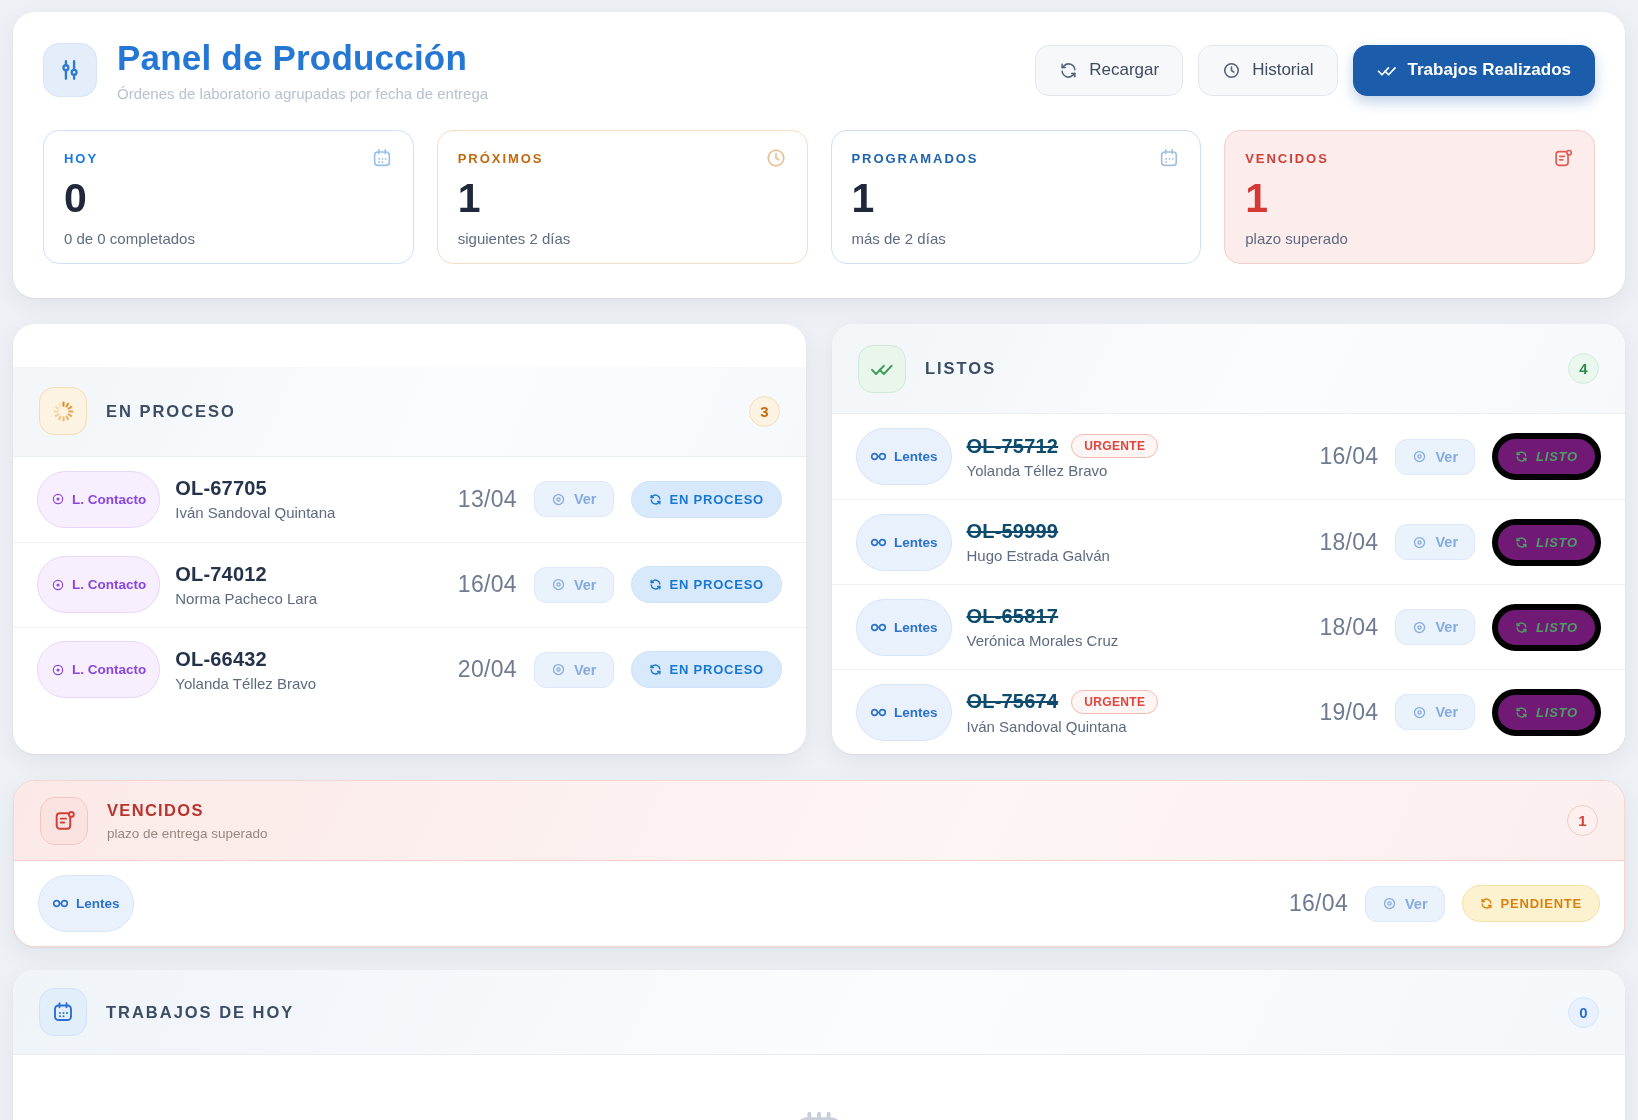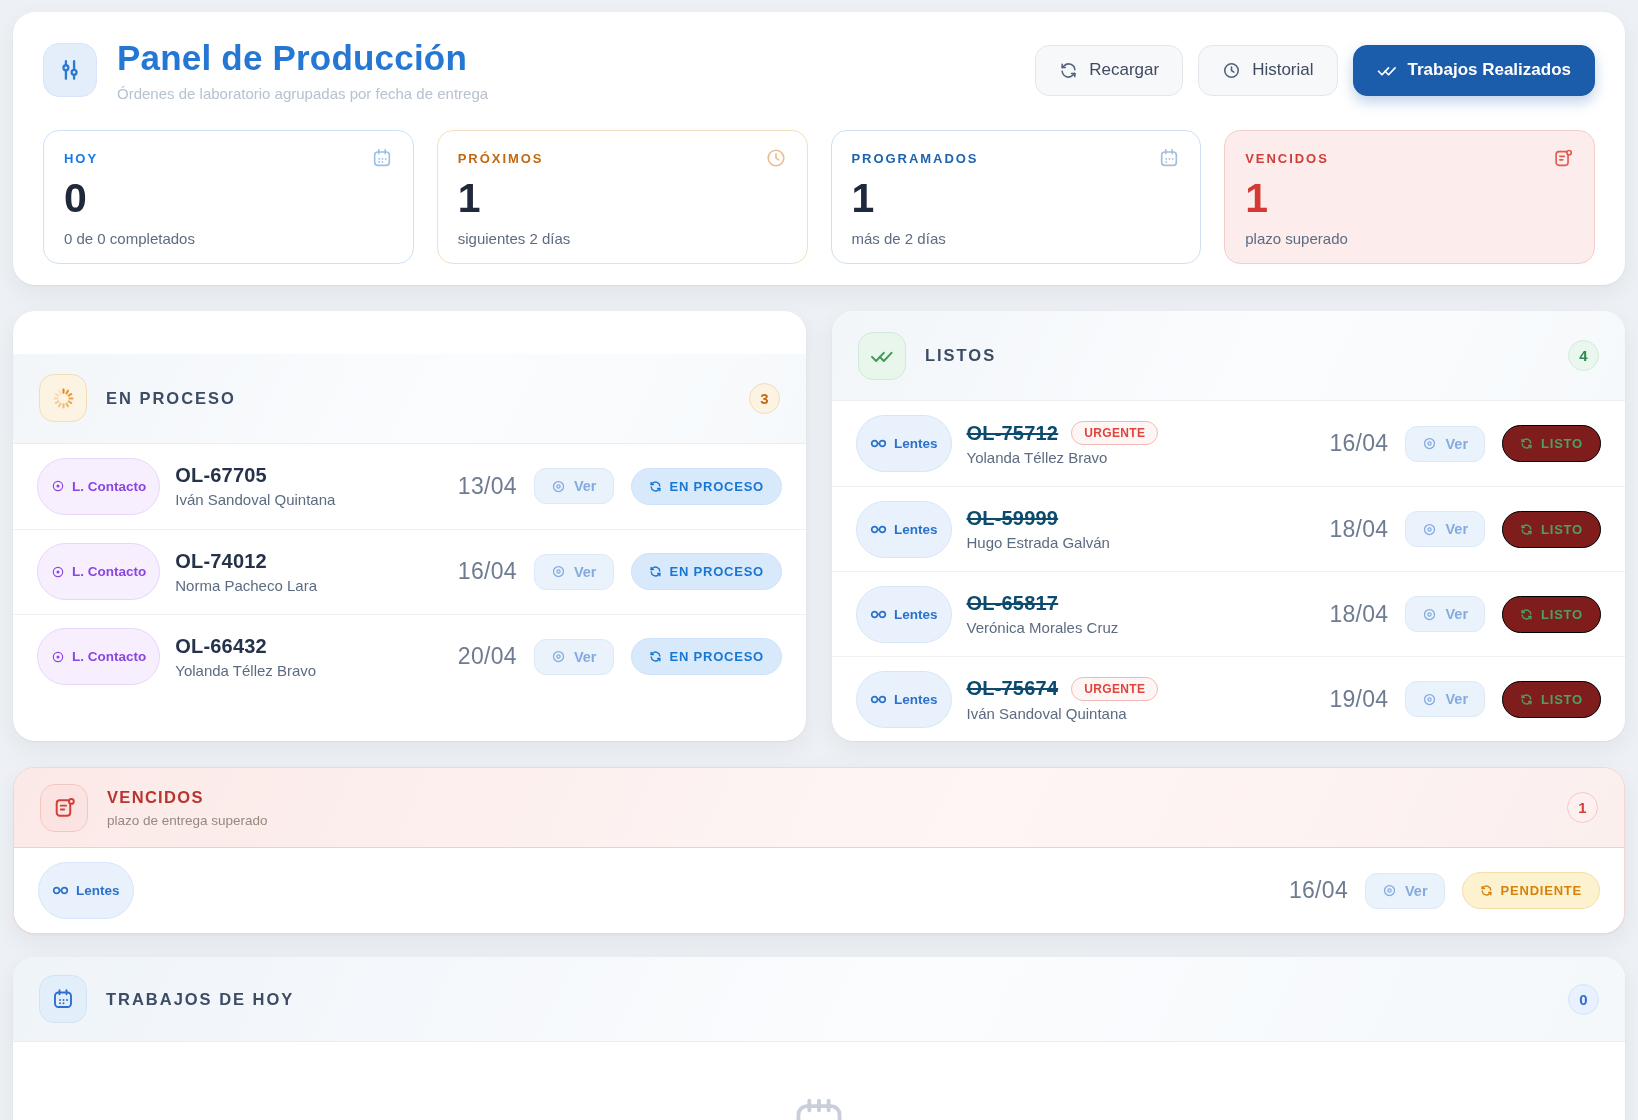"Panel de Producción" .header-card { padding: 26px 30px 21px -> 26px 30px 34px }
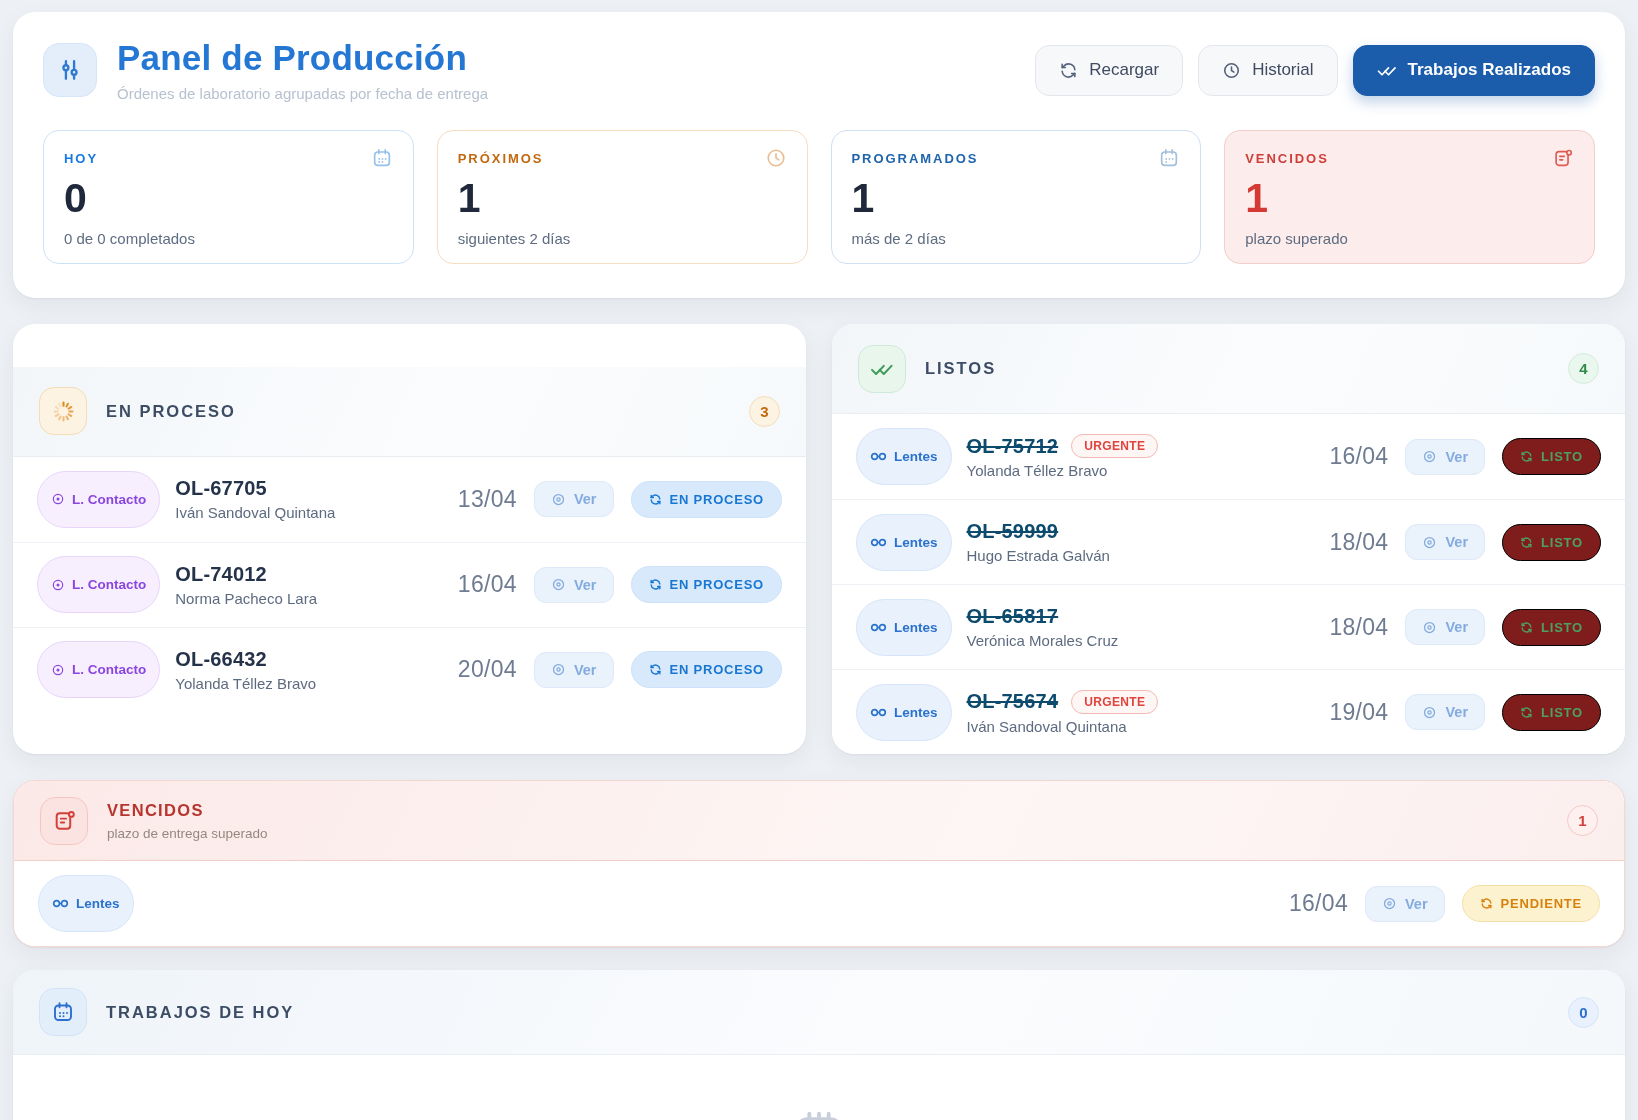"LISTO" .status.v-ready { background: #7f1d1d -> #701a75; border: 1px solid #000000 -> 6px solid #000000; font-style: none -> italic }
